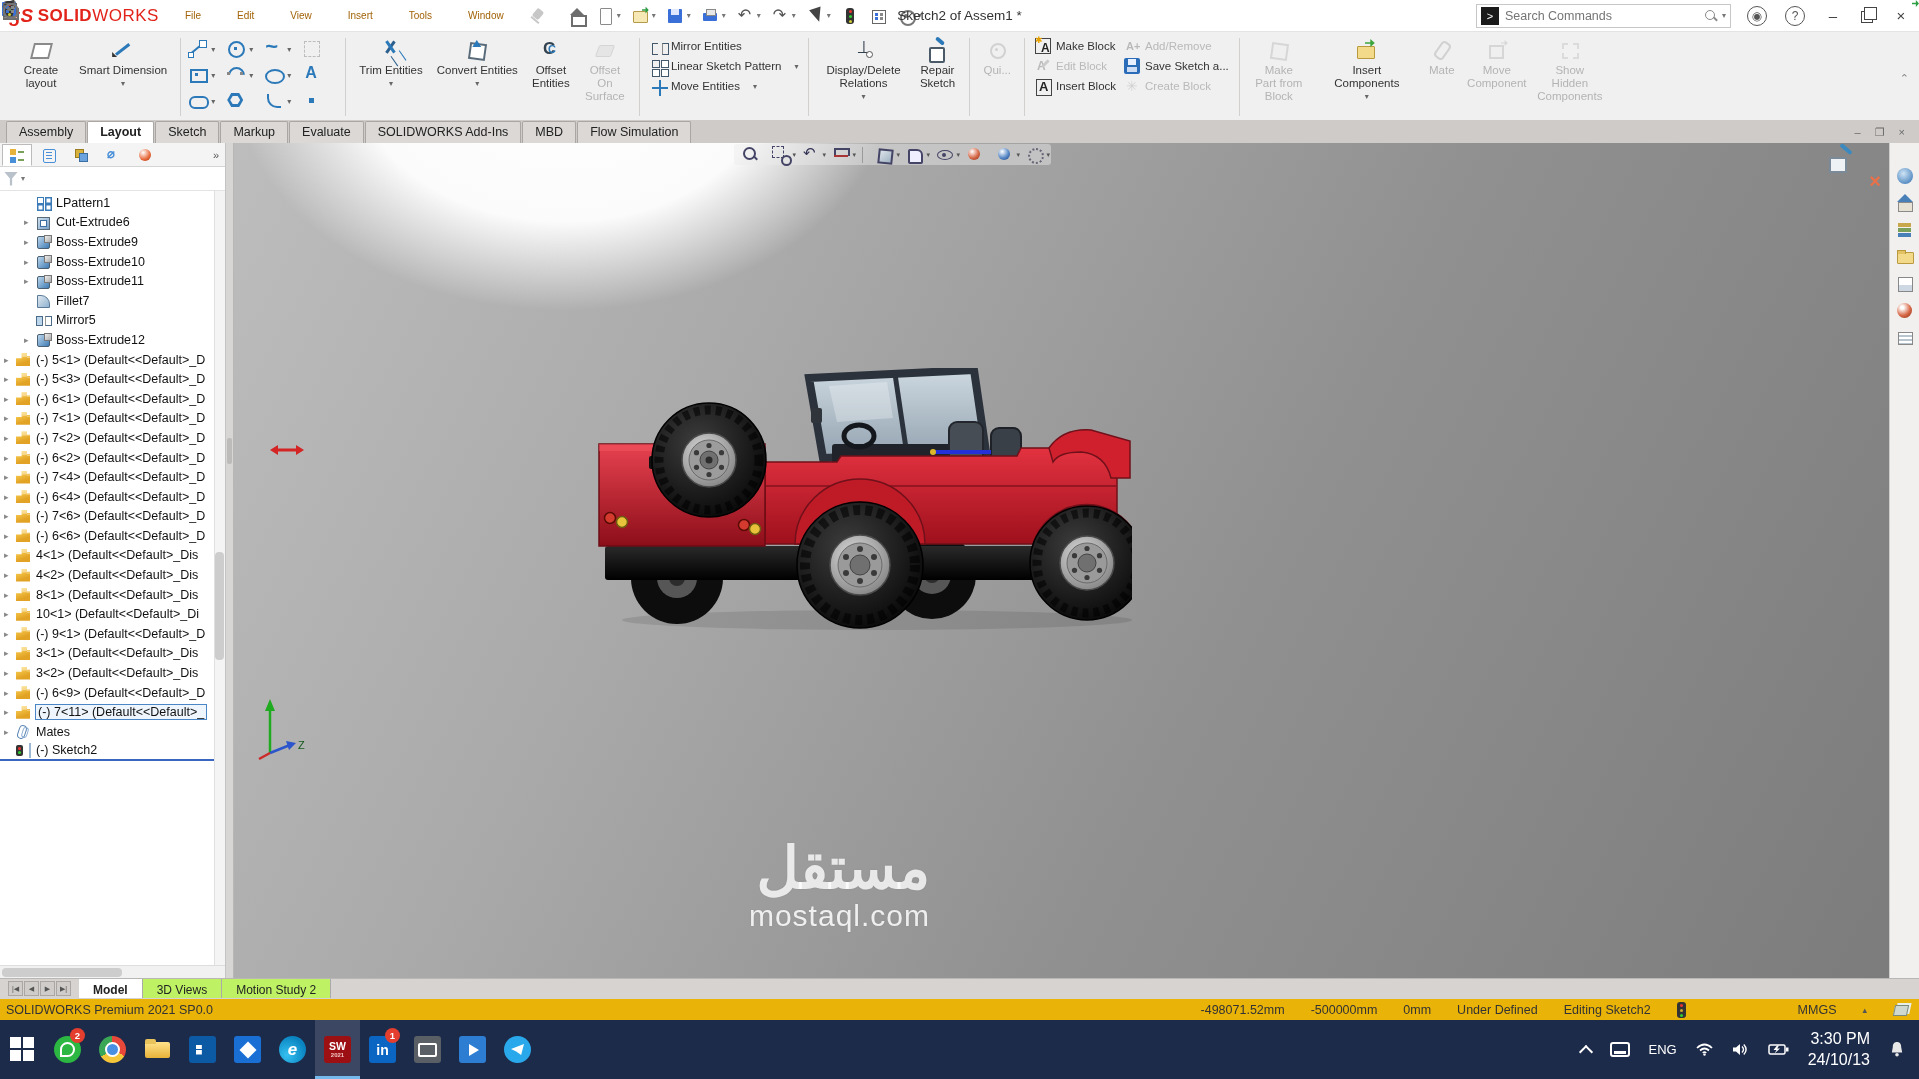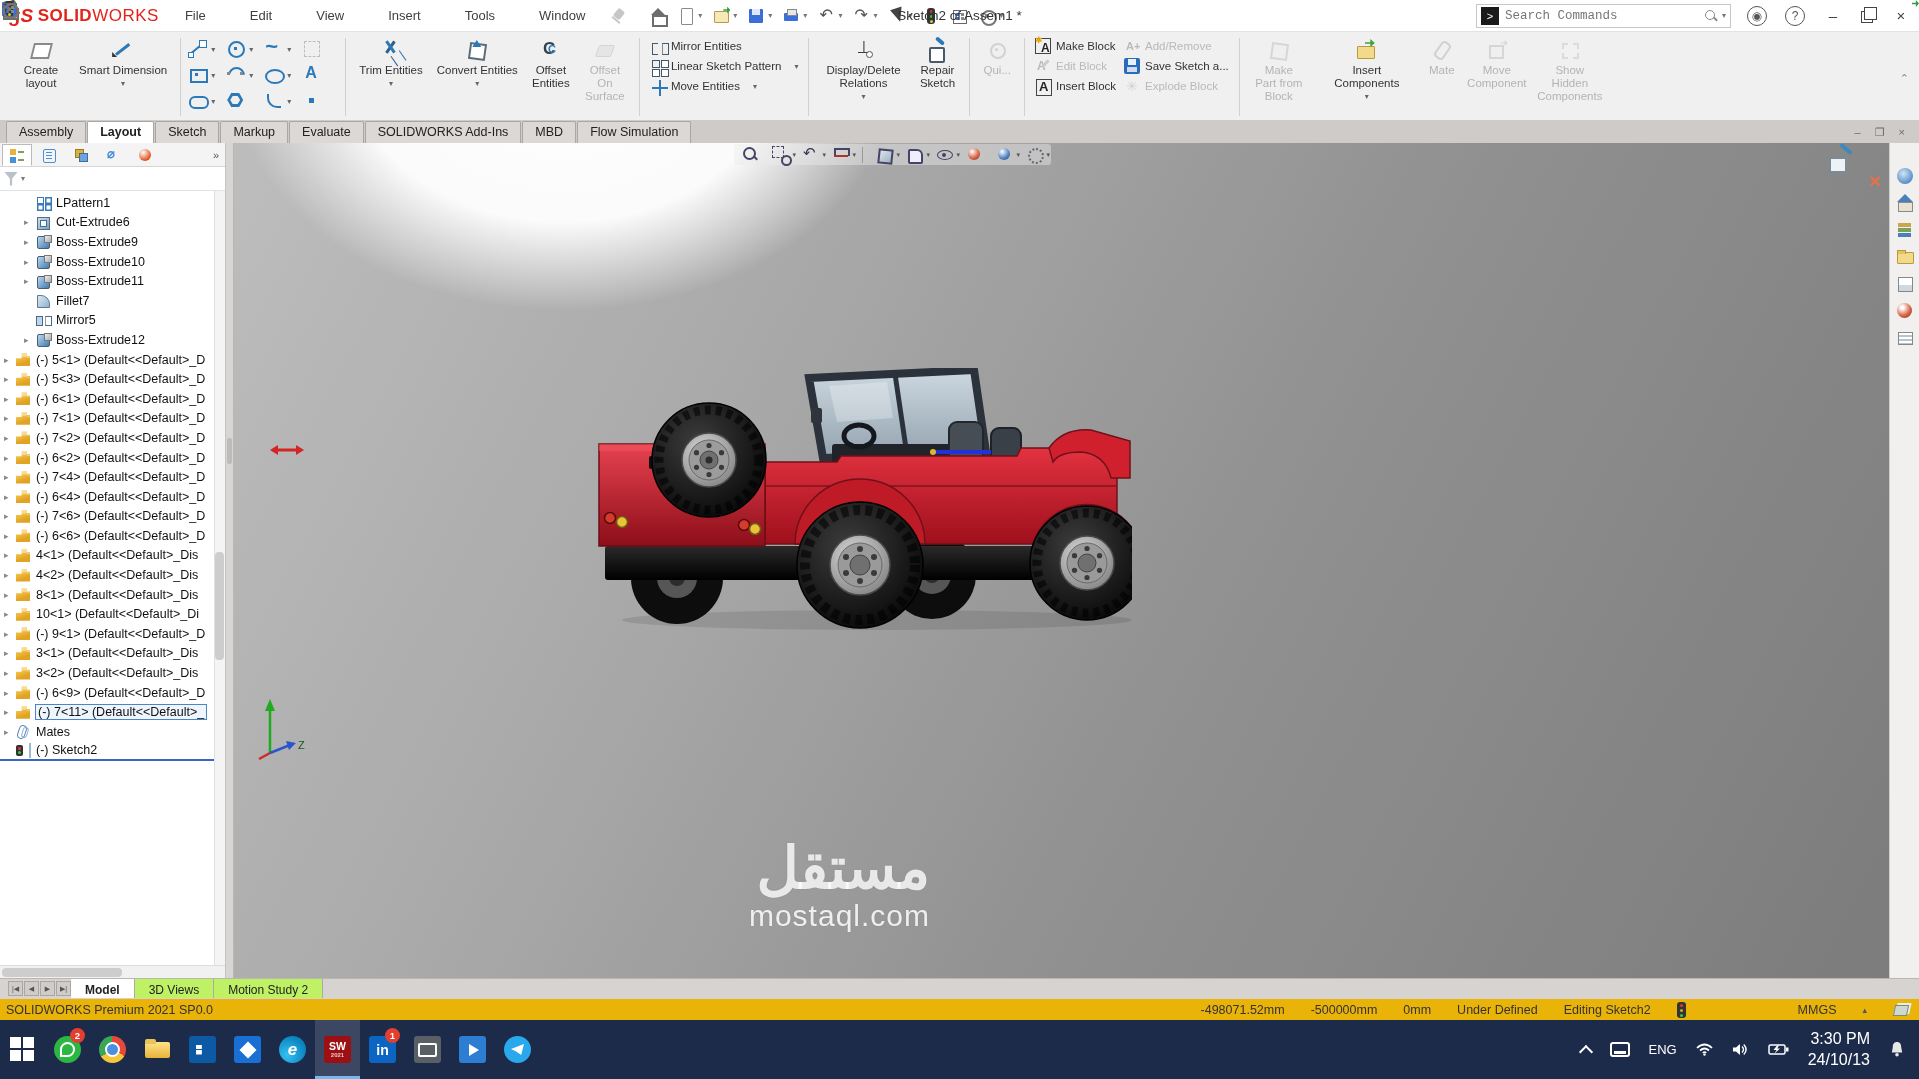"File" .menus { color: #404040 -> #a16207; font-size: 13px -> 10px; gap: 20px -> 12px }
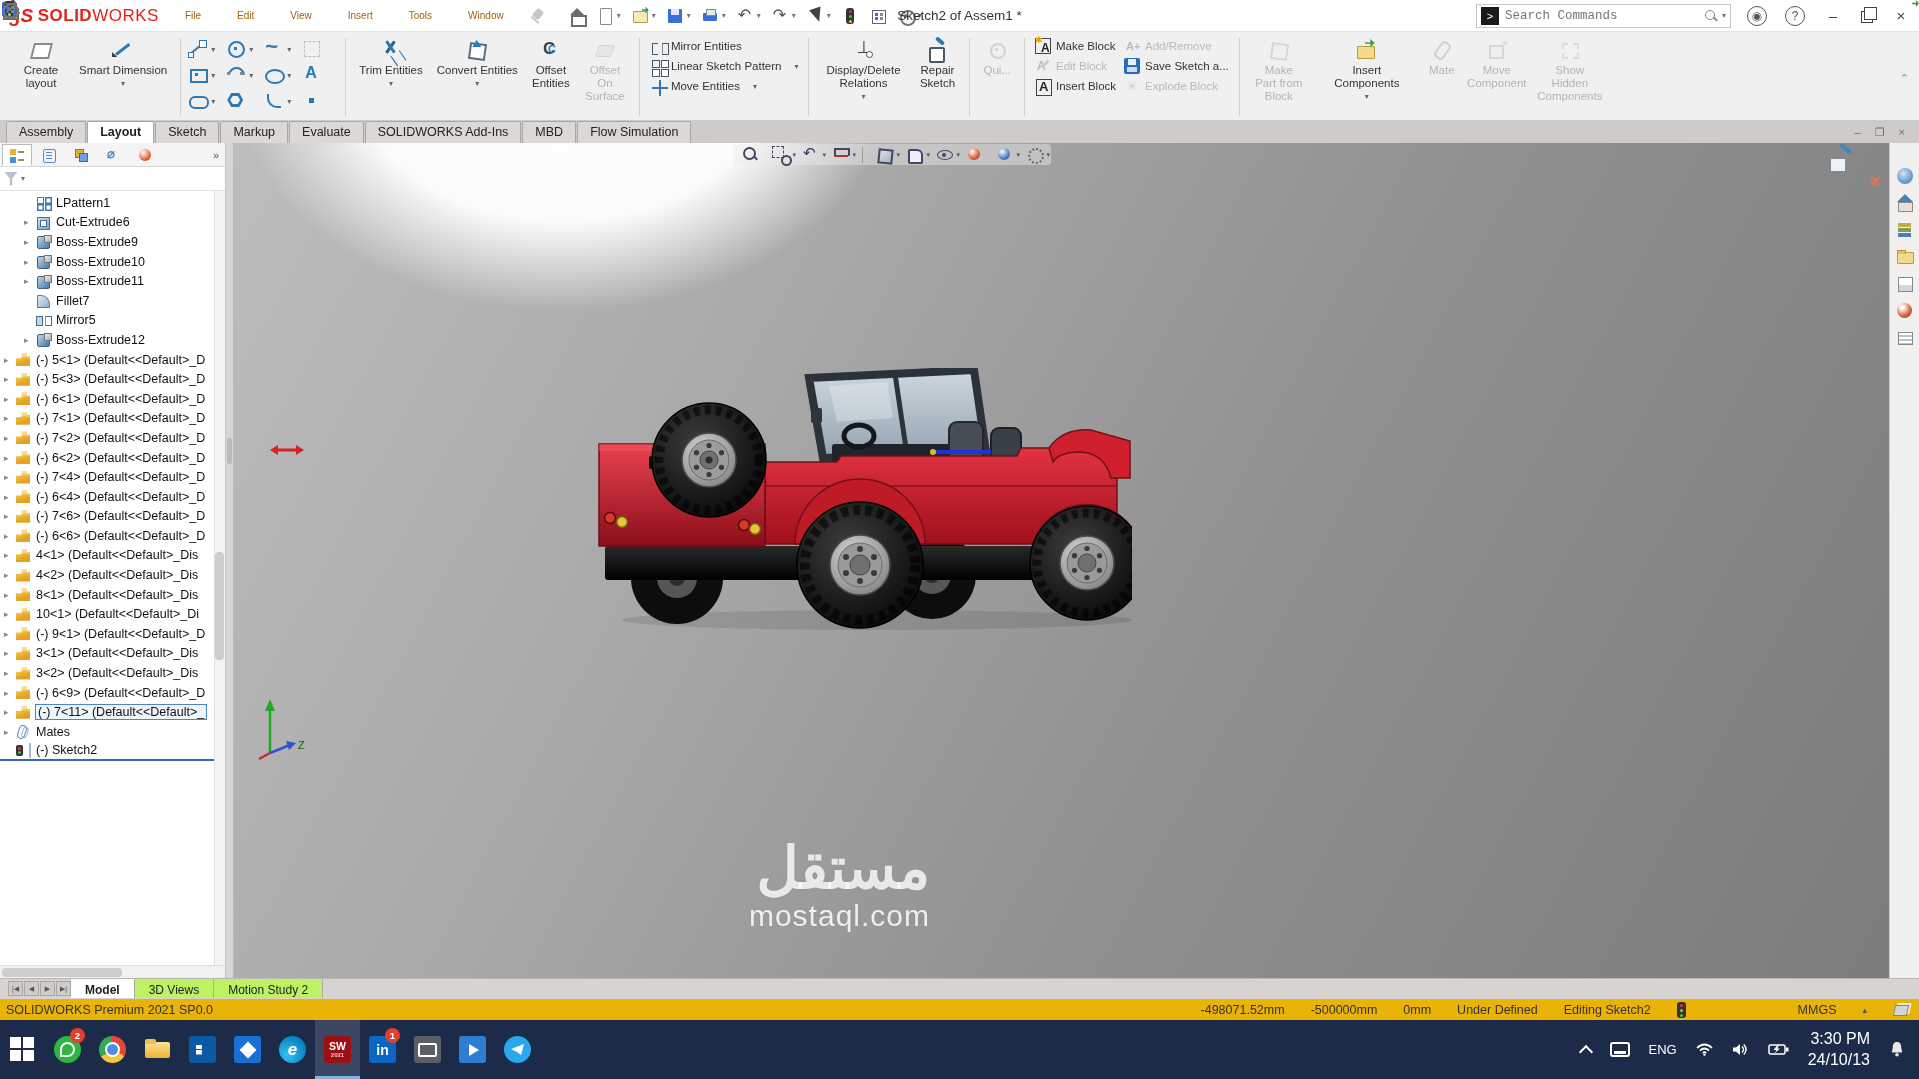"Search Commands" .searchbox input { font-family: Liberation Mono, monospace -> Liberation Sans, sans-serif }
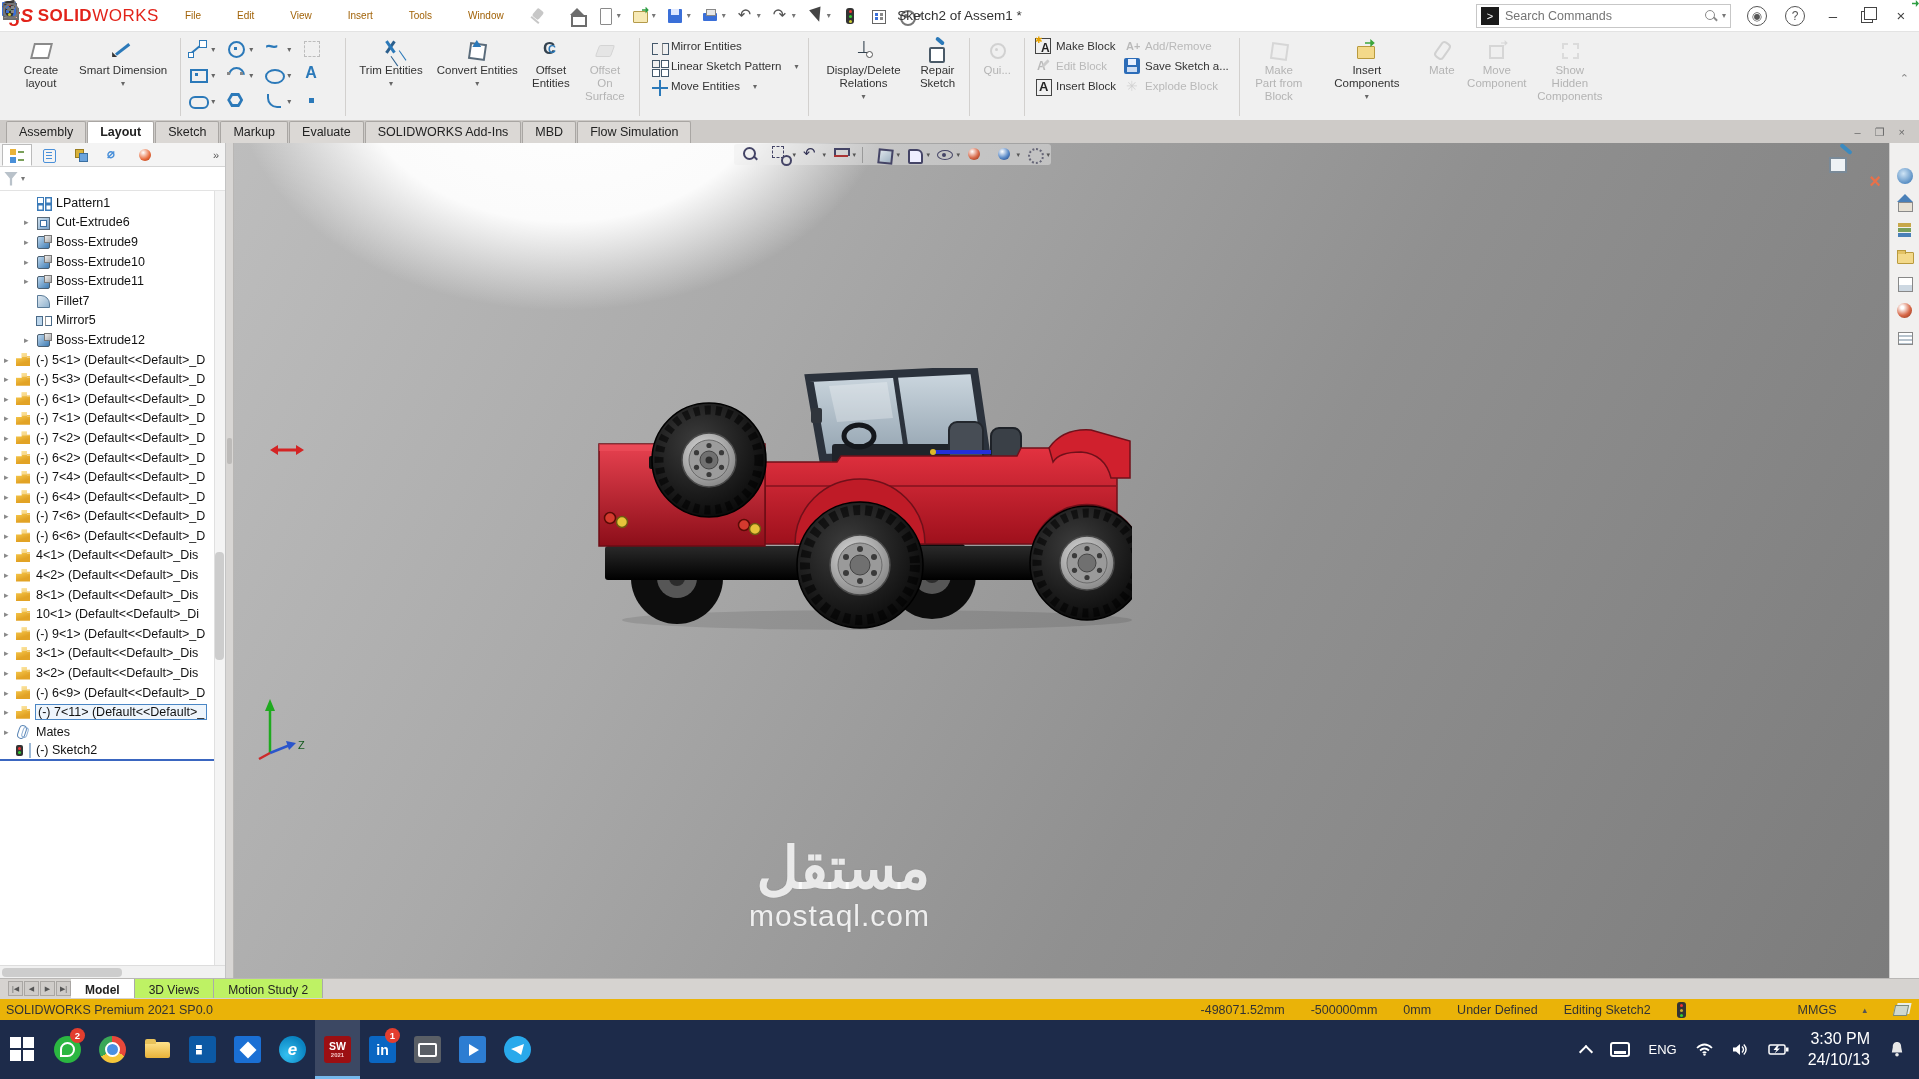"Explode Block" span { text: Explode -> Create }
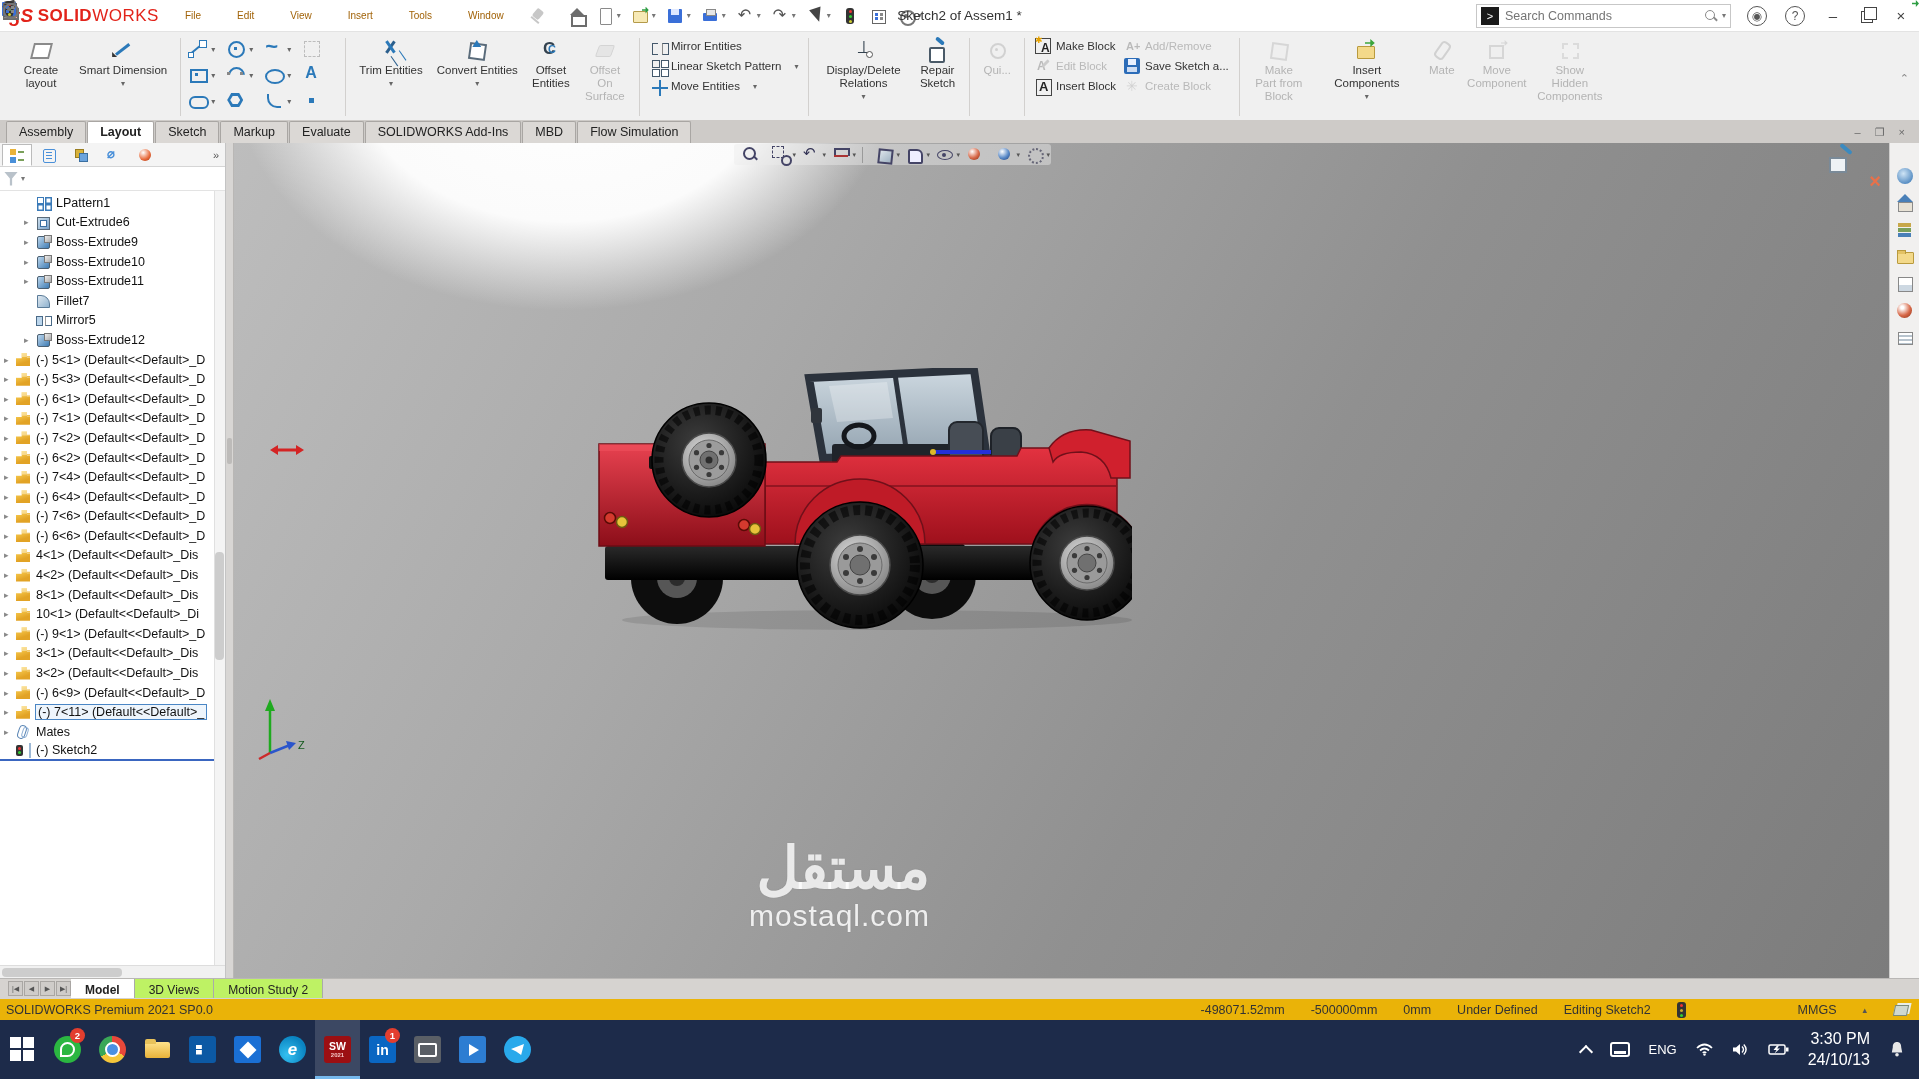"Model" div { margin-left: 0 -> 8px }
